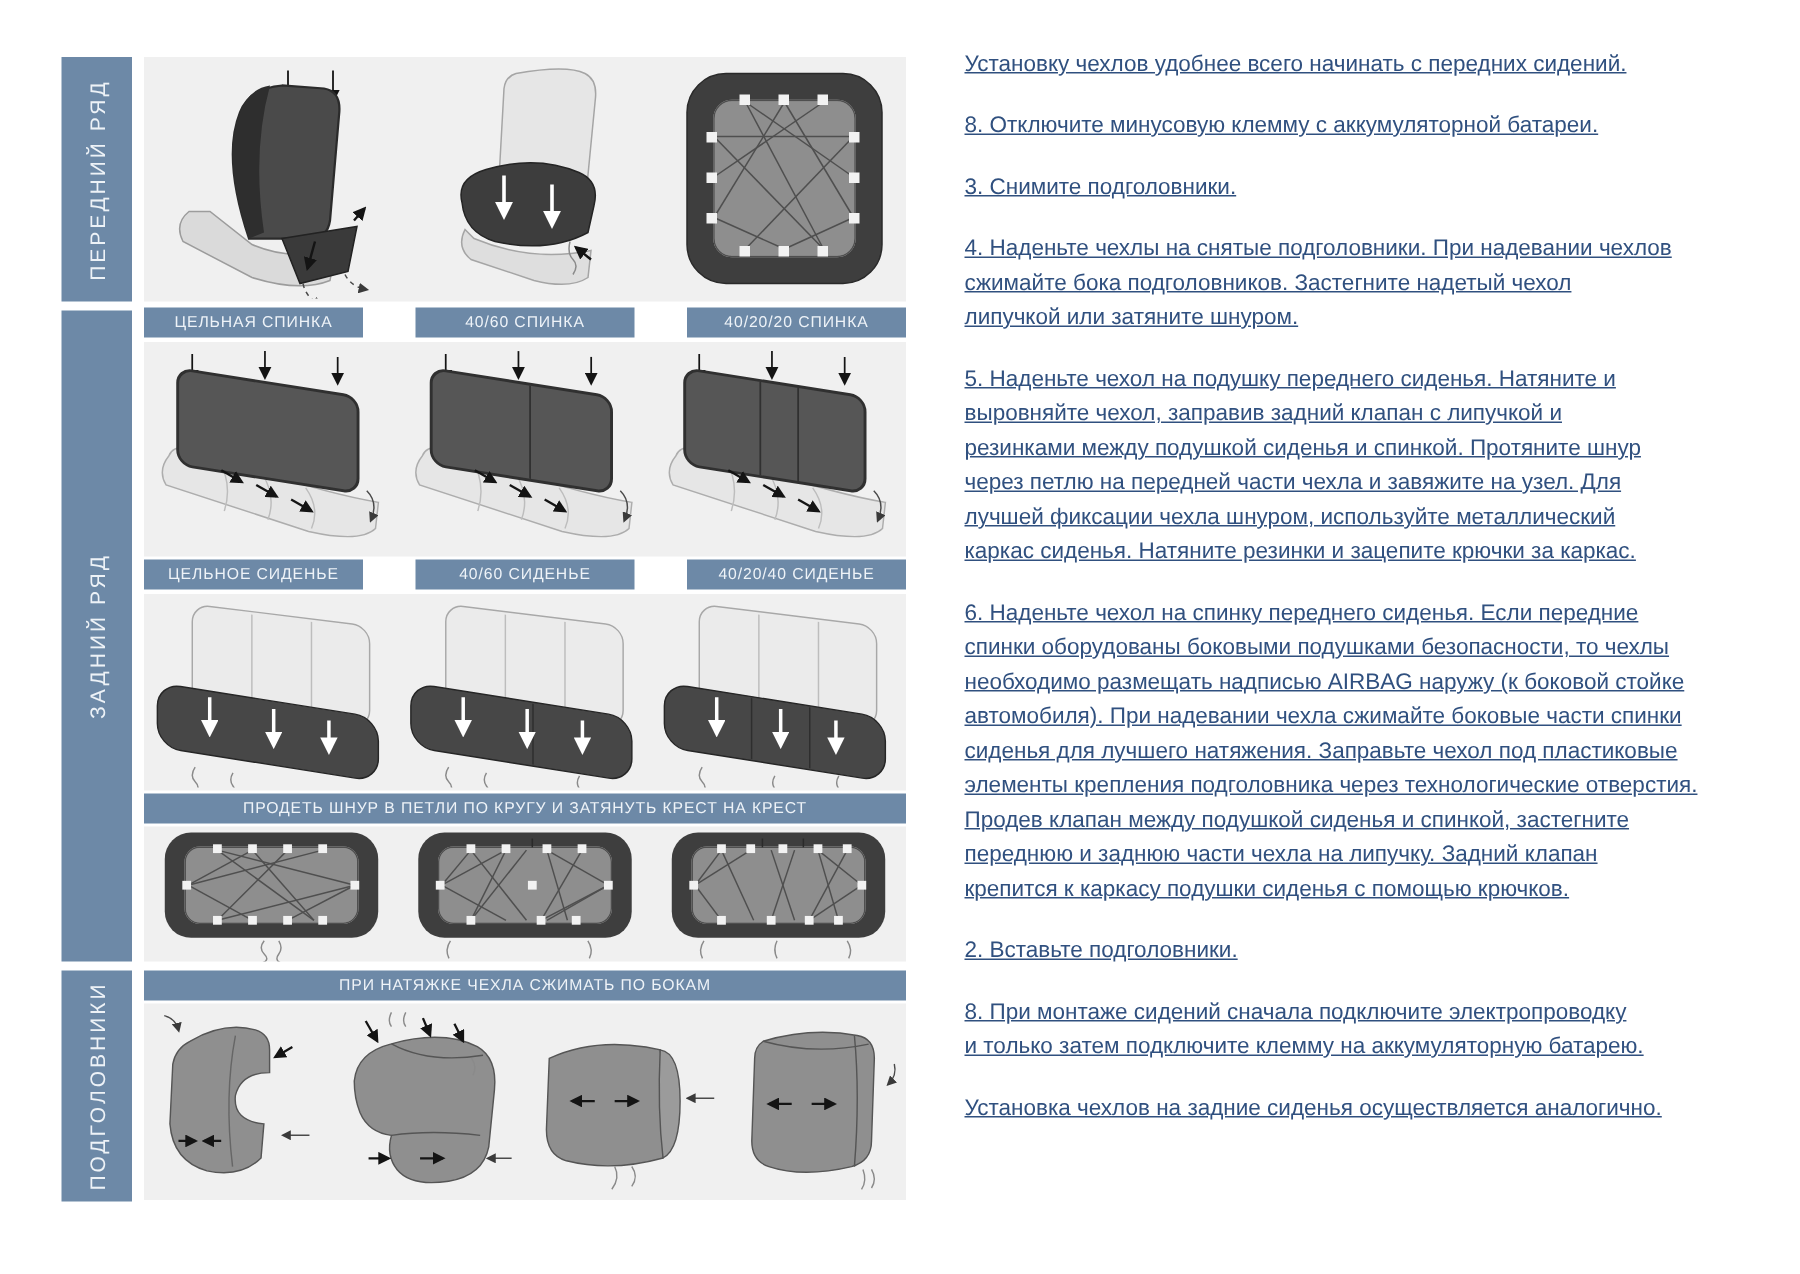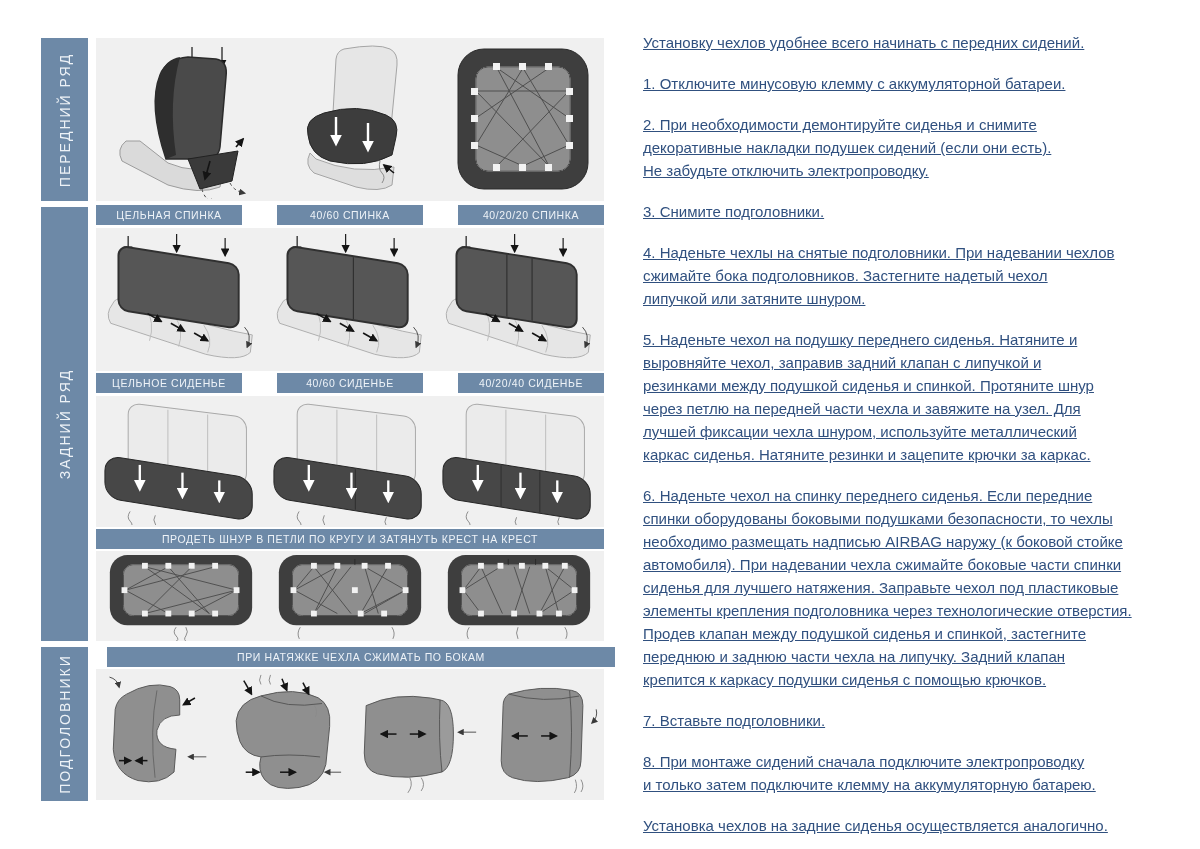"1. Отключите минусовую клемму с" p { text: 1 -> 8 }
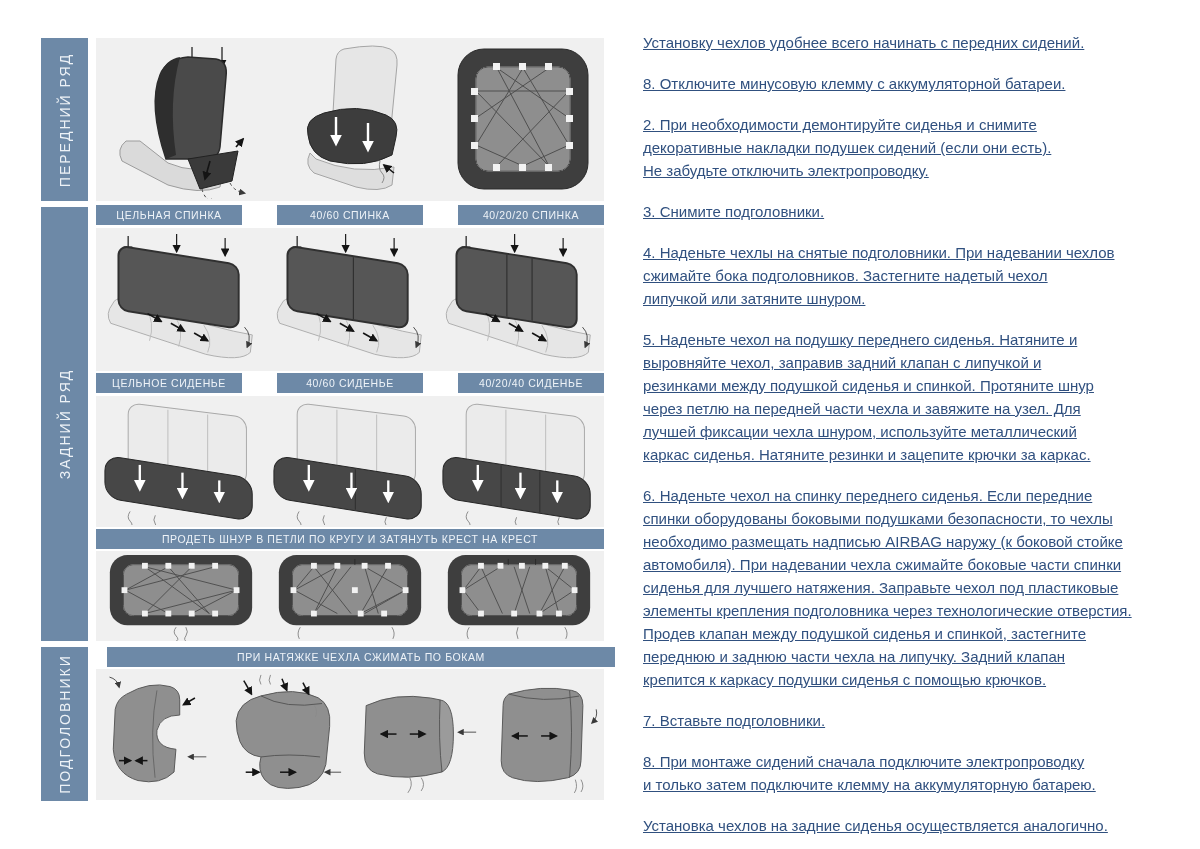"2. При необходимости демонтируйте" p { html: <p>2. При необходимости демонтируйте сиденья и снимите декоративные накладки подушек сидений (если они есть). Не забудьте отключить электропроводку.</p> -> none }
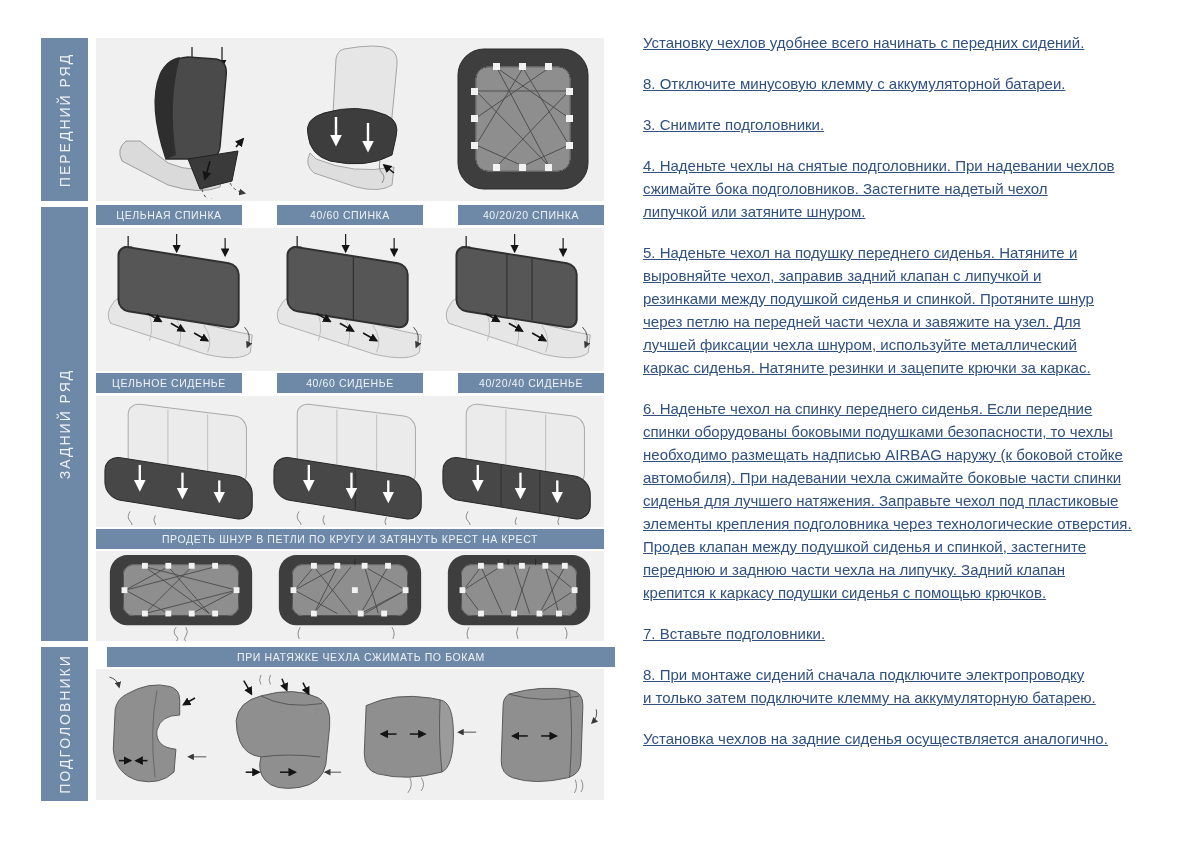"7. Вставьте подголовники." p { text: 7 -> 2 }
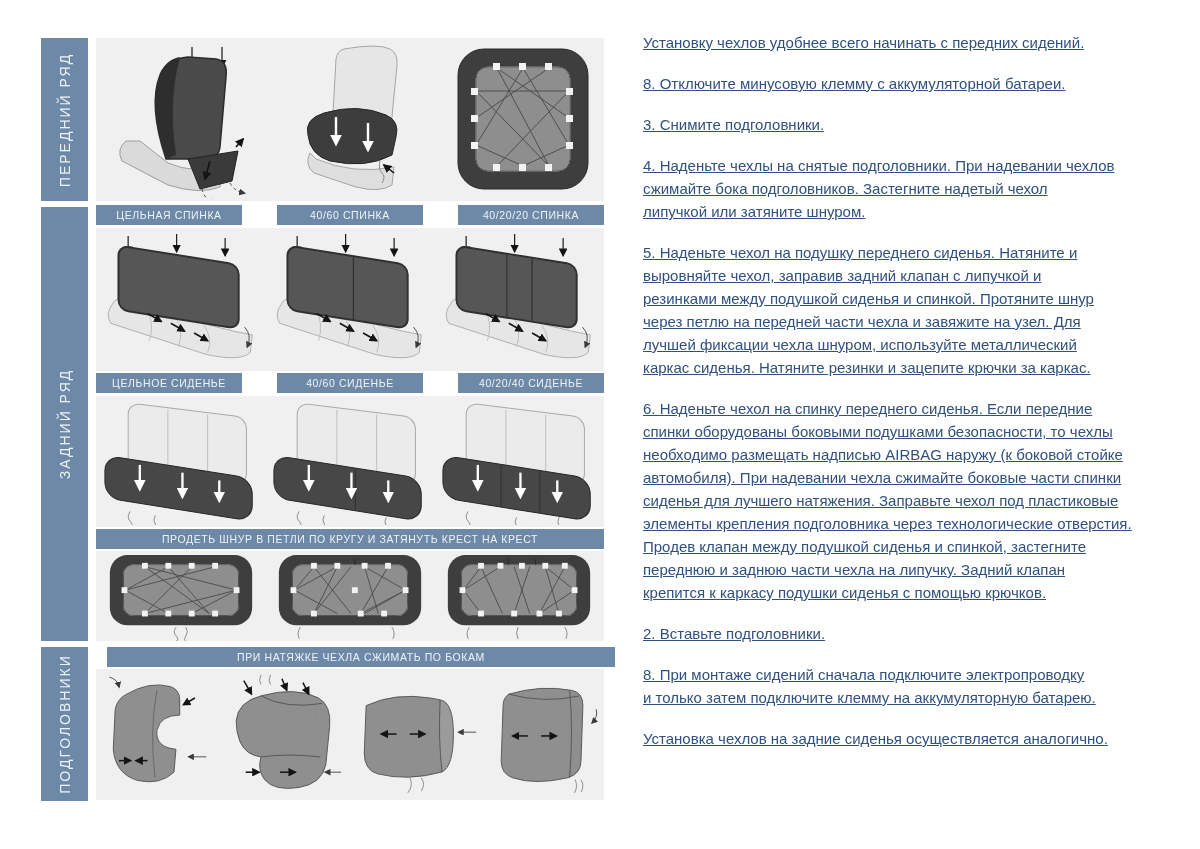"ПРИ НАТЯЖКЕ ЧЕХЛА СЖИМАТЬ ПО" #banner-headrest { margin-left: 11px -> none }
